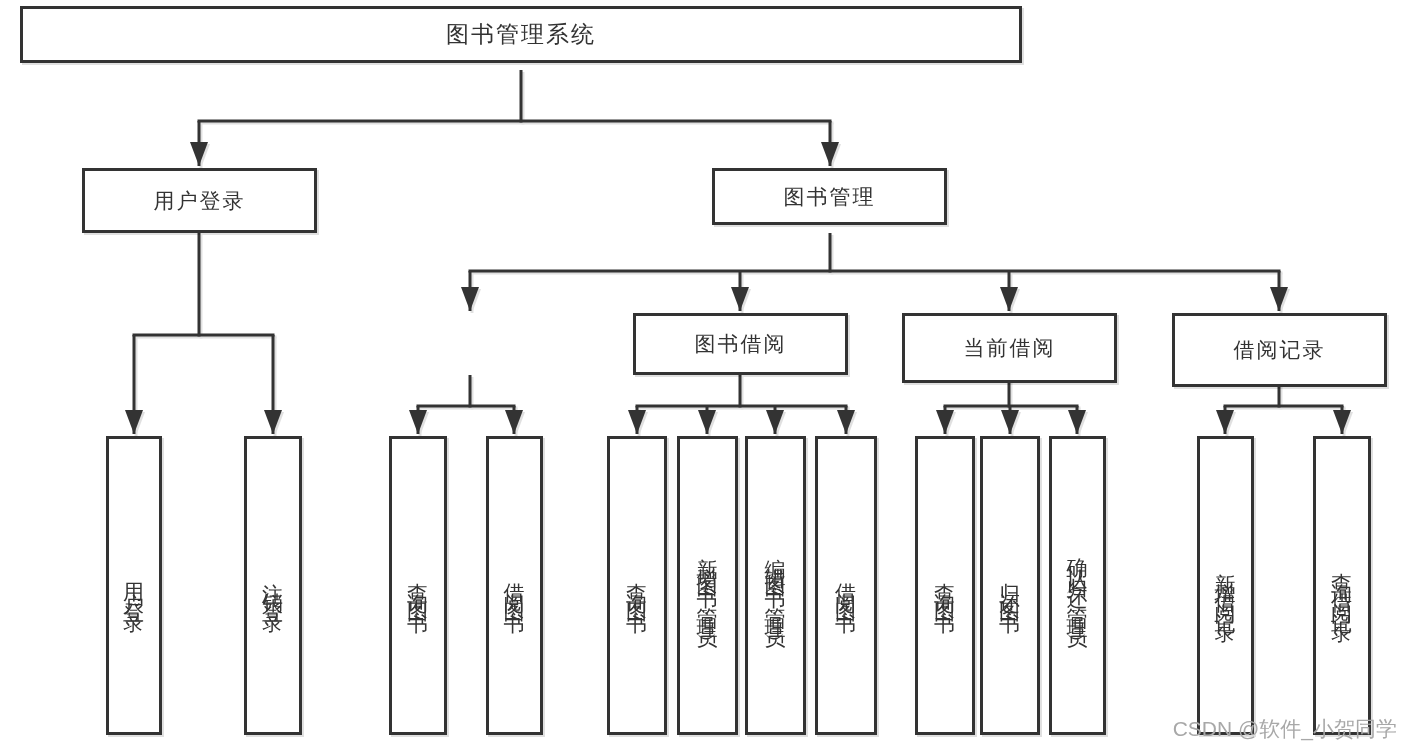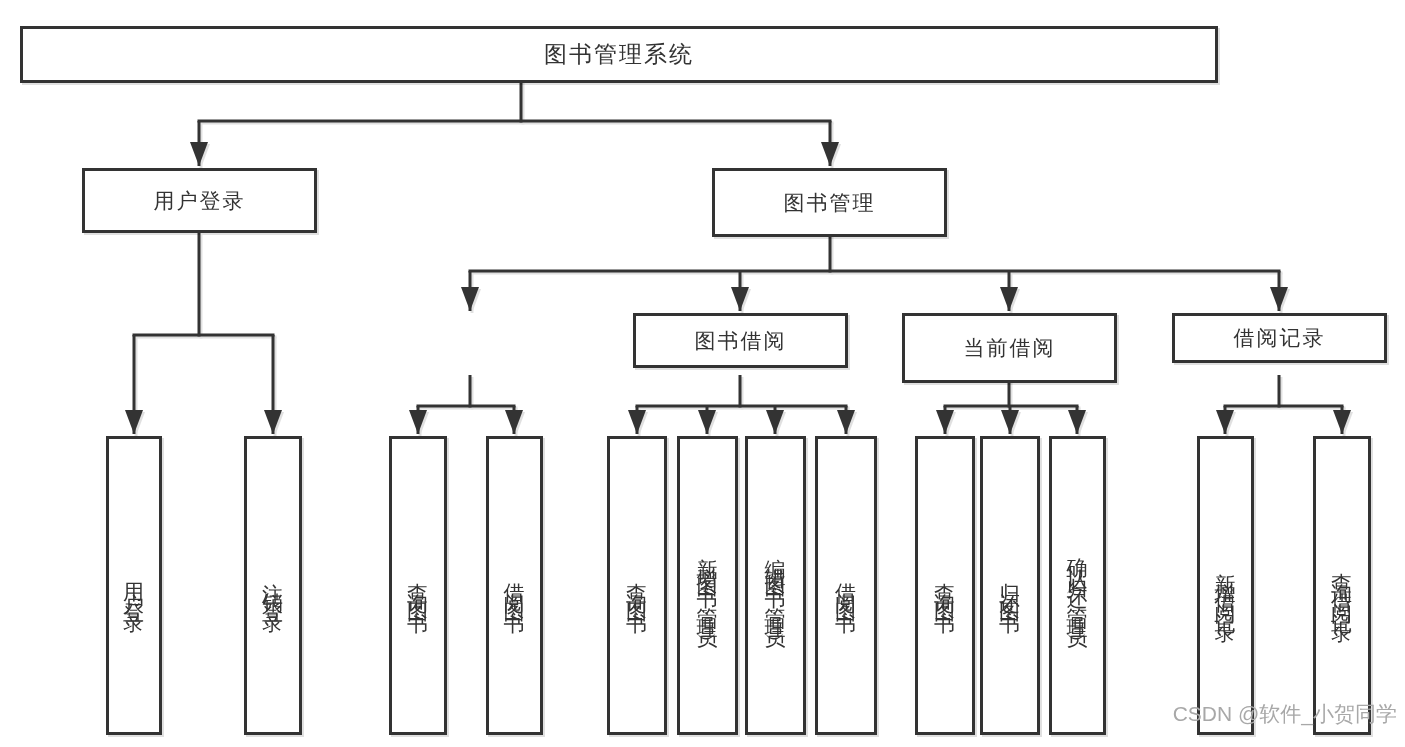"图书管理系统" div.box { top: 26px -> 6px; width: 1198px -> 1002px }
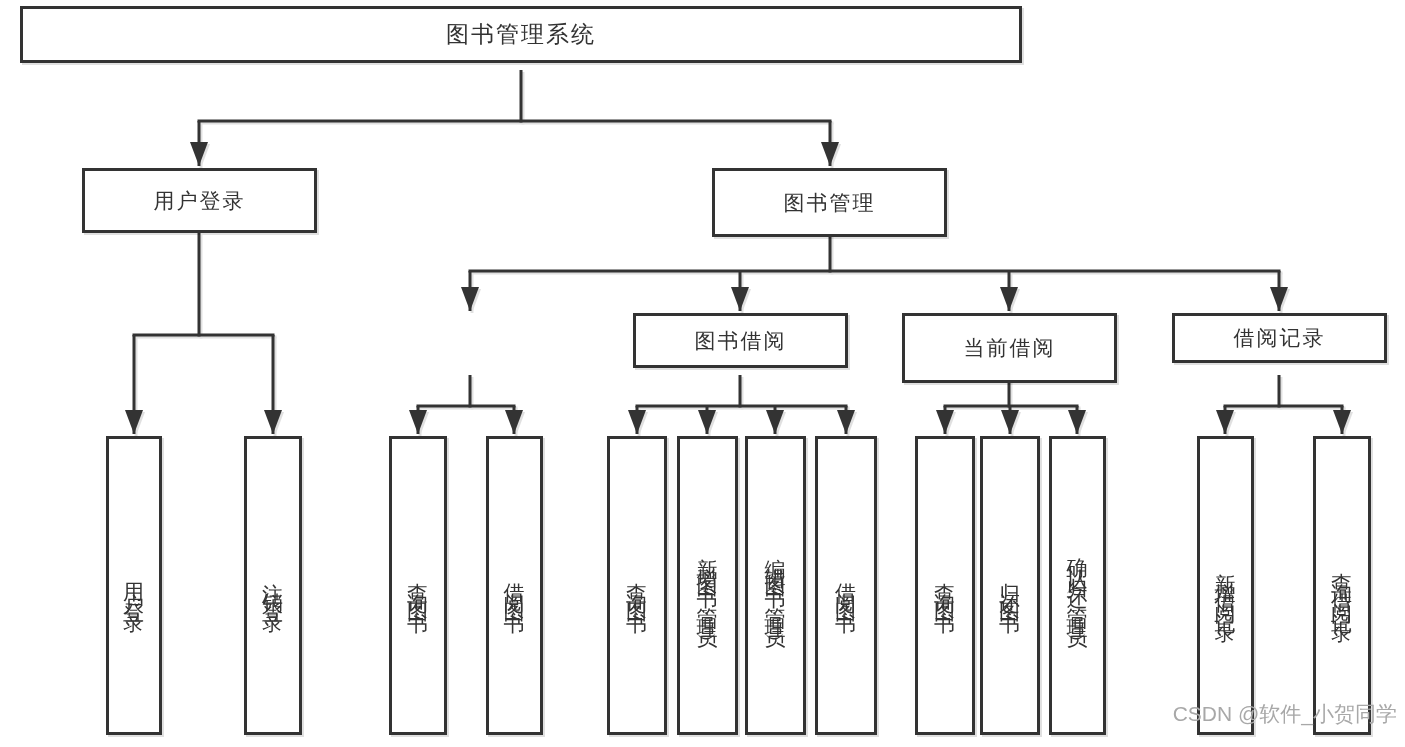"图书管理" div.box { height: 69px -> 57px }
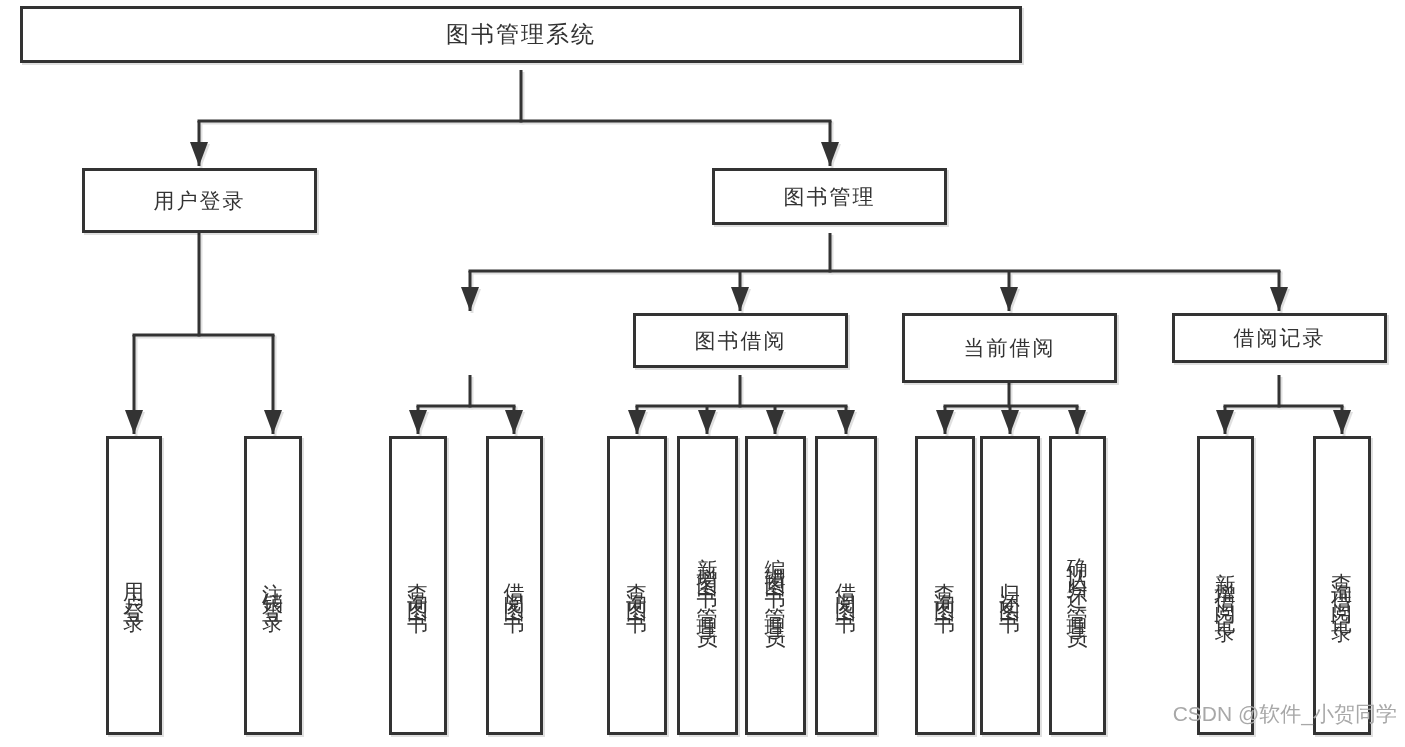"图书借阅" div.box { height: 55px -> 62px }
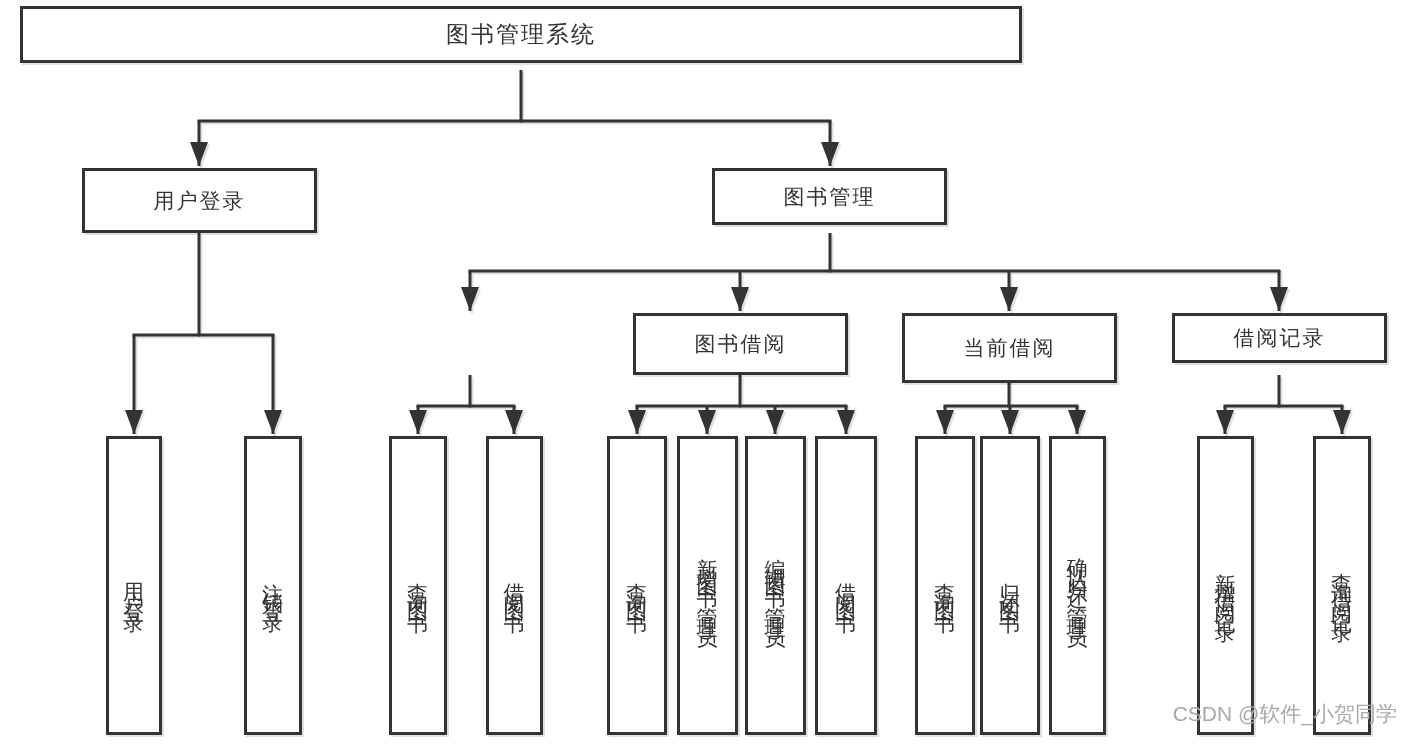"借阅记录" div.box { height: 50px -> 74px }
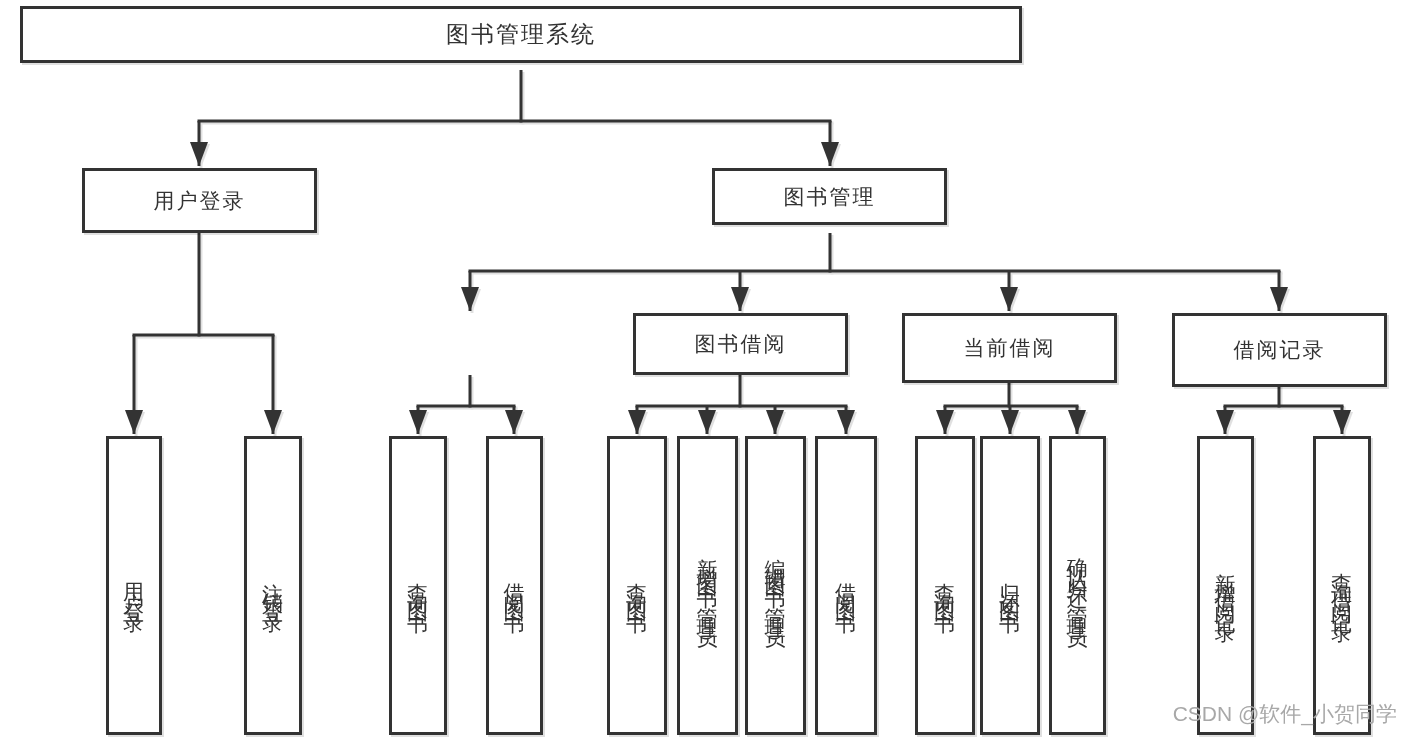"CSDN @软件_小贺同学" .watermark { bottom: 19px -> 4px }
